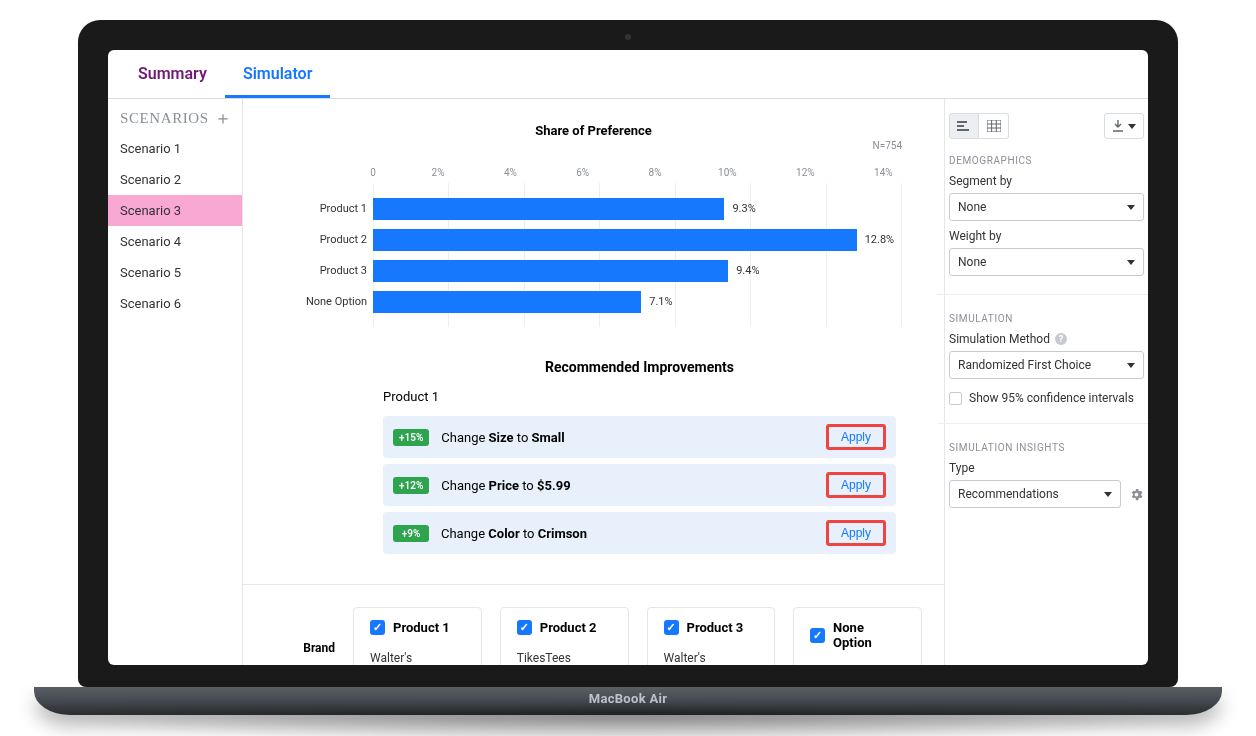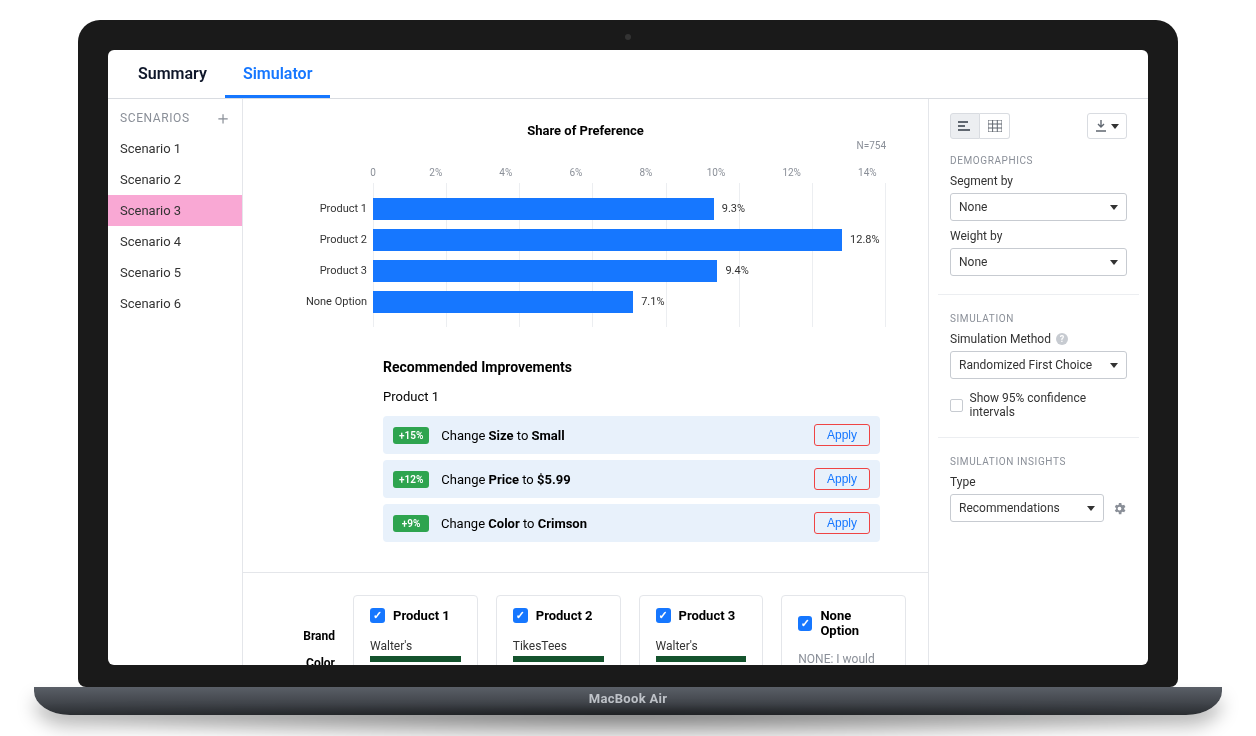"Summary" .tab { color: #0f172a -> #701a75 }
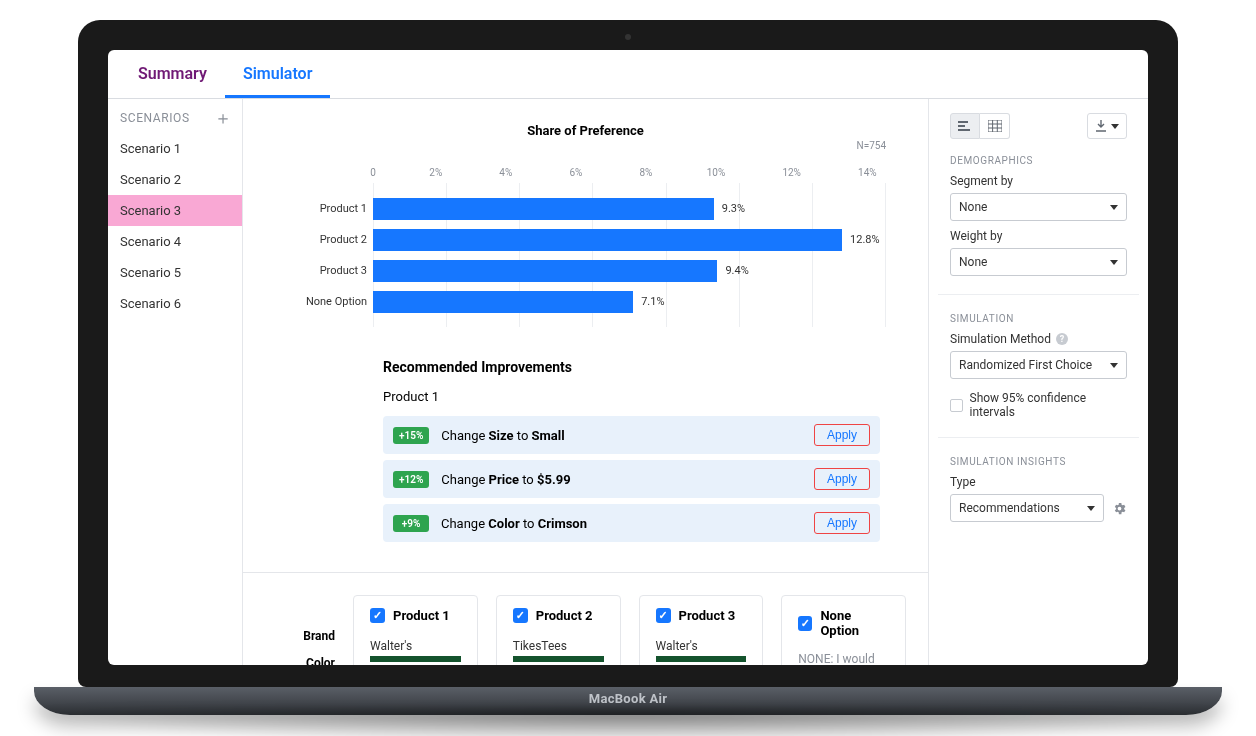"SCENARIOS" .sidebar-head-label { font-family: none -> Liberation Serif, serif; font-size: 12px -> 15px }
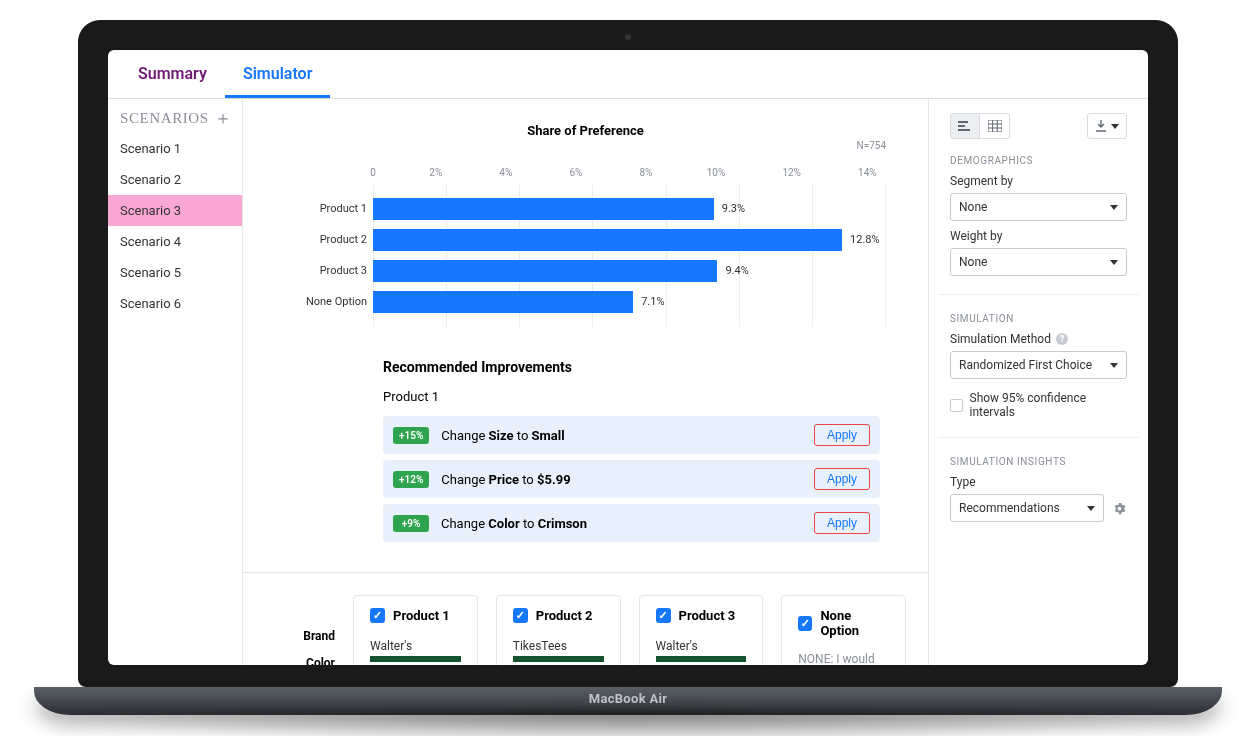"DEMOGRAPHICS" .right-panel { padding: 14px 21px -> 14px 4px; width: 220px -> 204px }
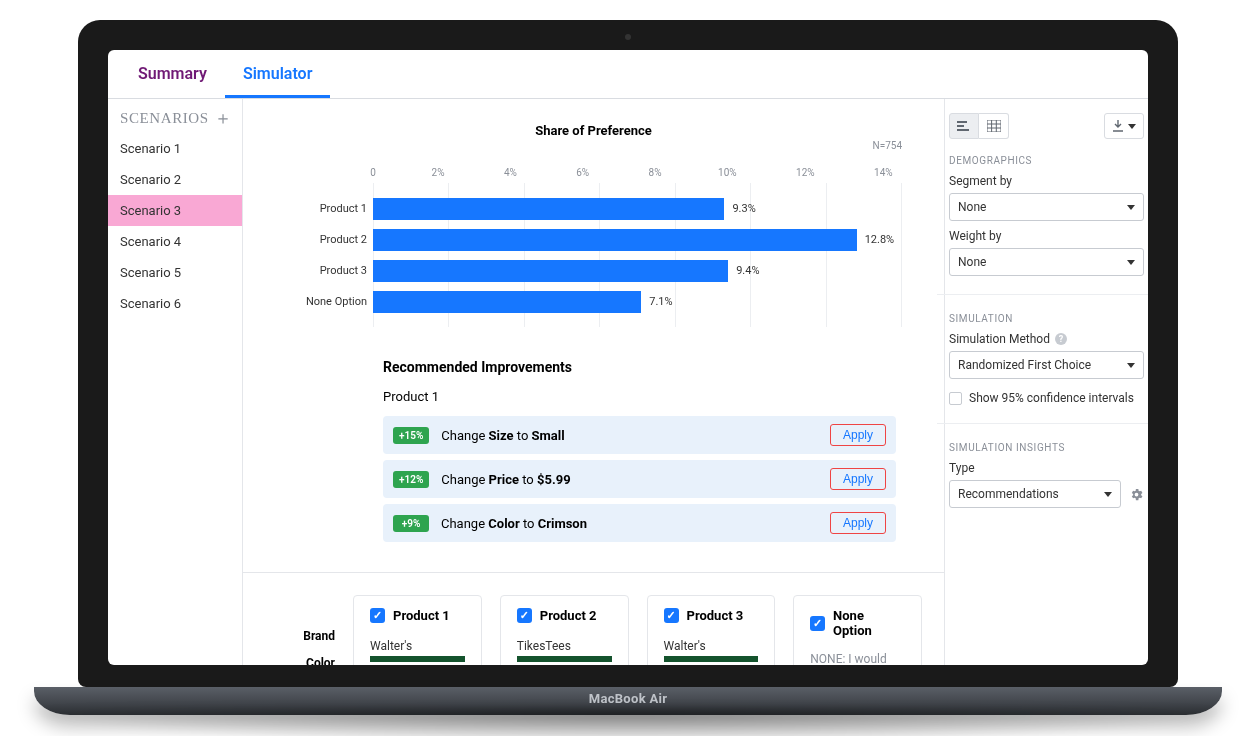"Recommended Improvements" .recs h3 { text-align: none -> center }
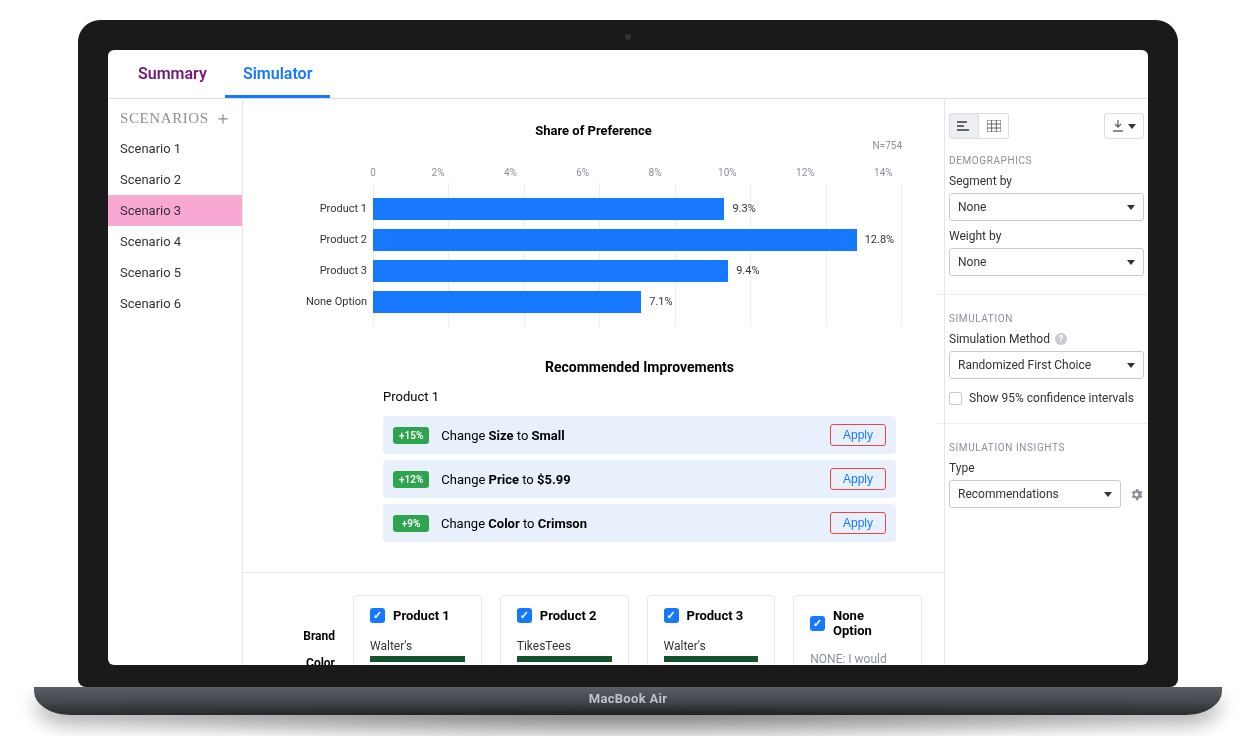"Apply" .apply-btn { border: 1px solid #ef4444 -> 3px solid #ef4444 }
